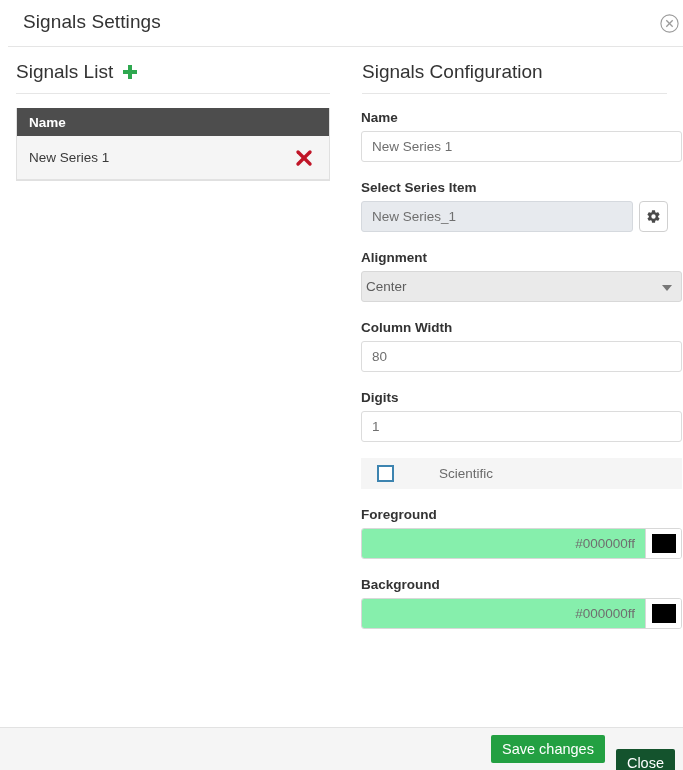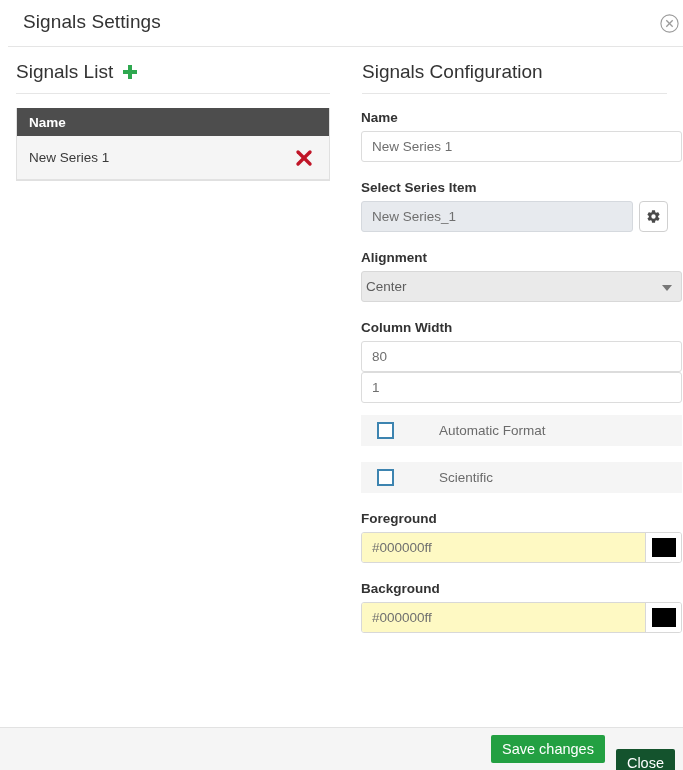"Digits" div.field-label { html: none -> <div>Digits</div> }
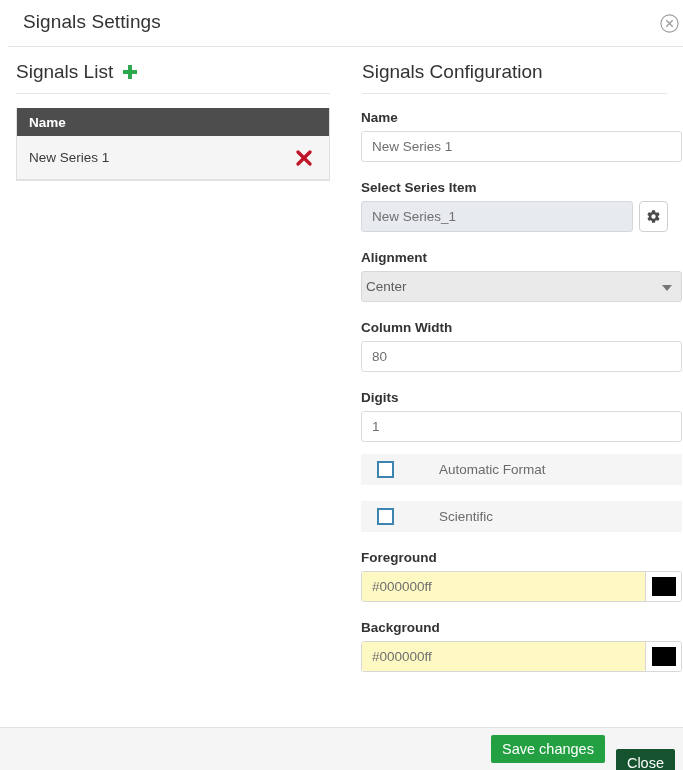"Automatic Format" div.check-row { html: <div> <span></span> <span>Automatic Format</span> </div> -> none }
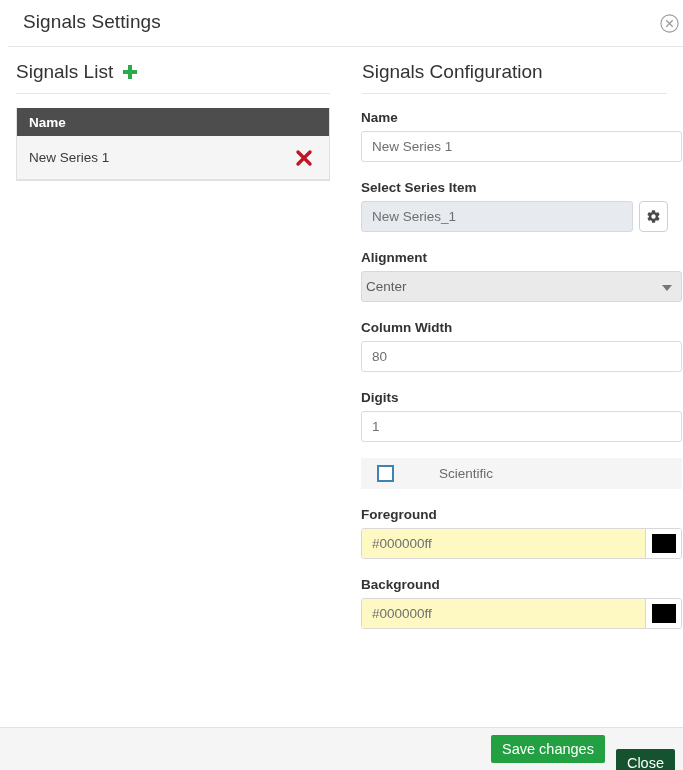"#000000ff" .color-row .color-text { background: #fef9c3 -> #86efac; text-align: none -> right }
